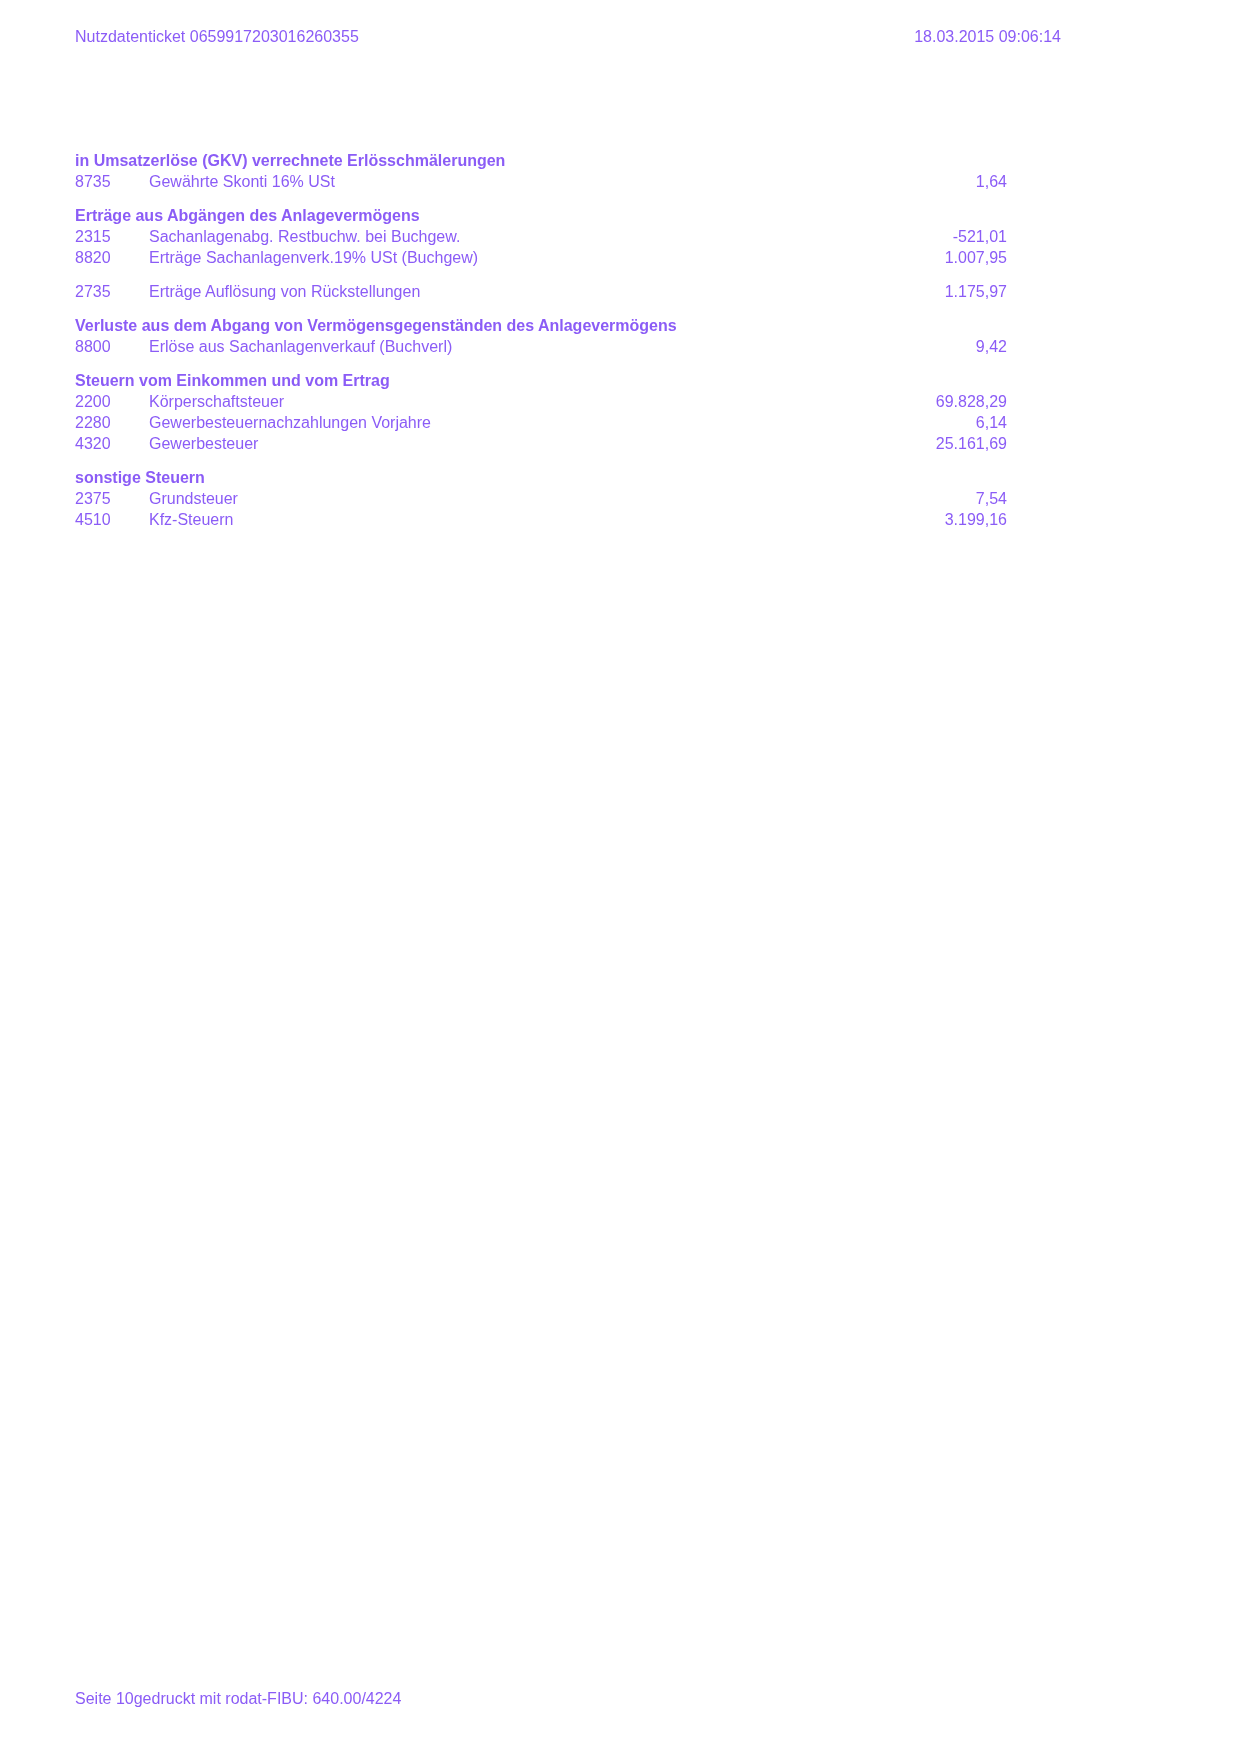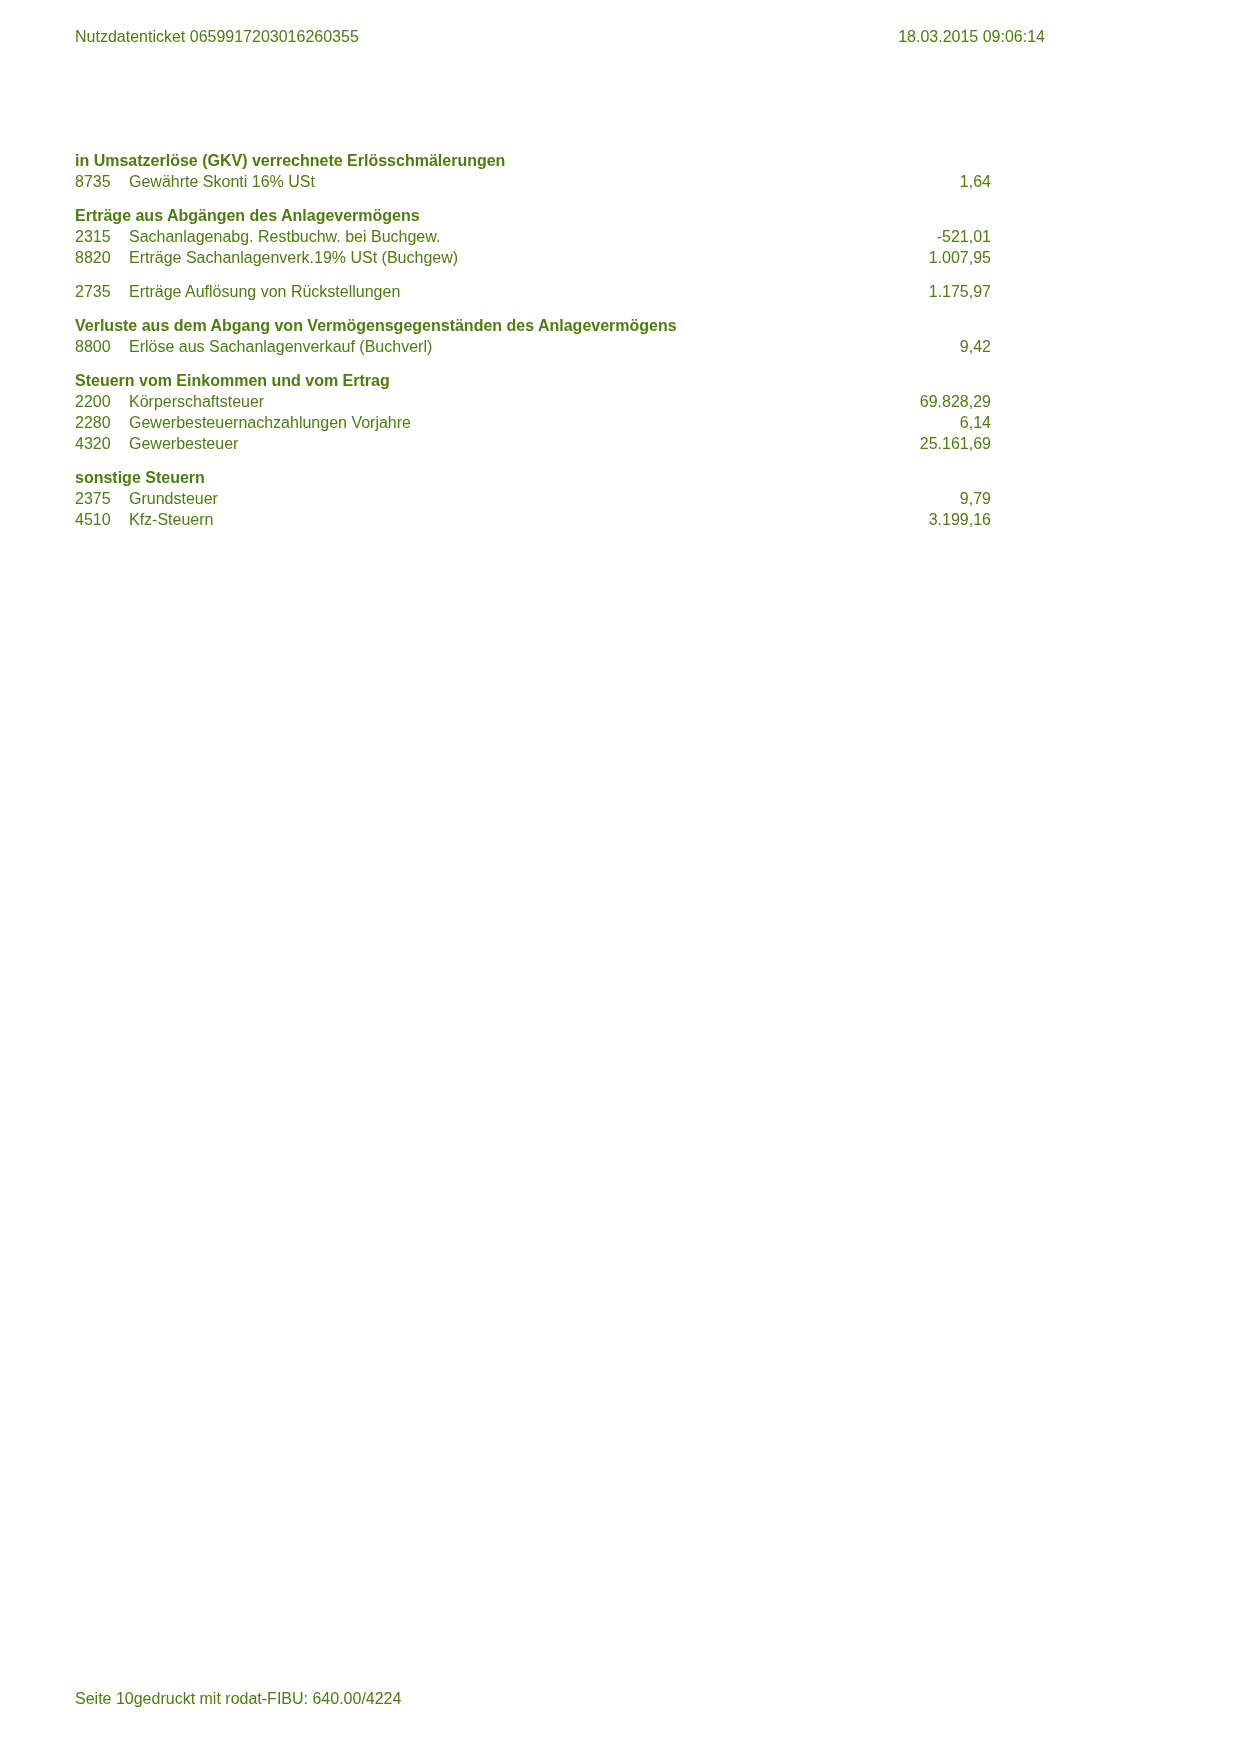"Nutzdatenticket 0659917203016260355" .page { color: #4d7c0f -> #8b5cf6; padding-left: none -> 16px }
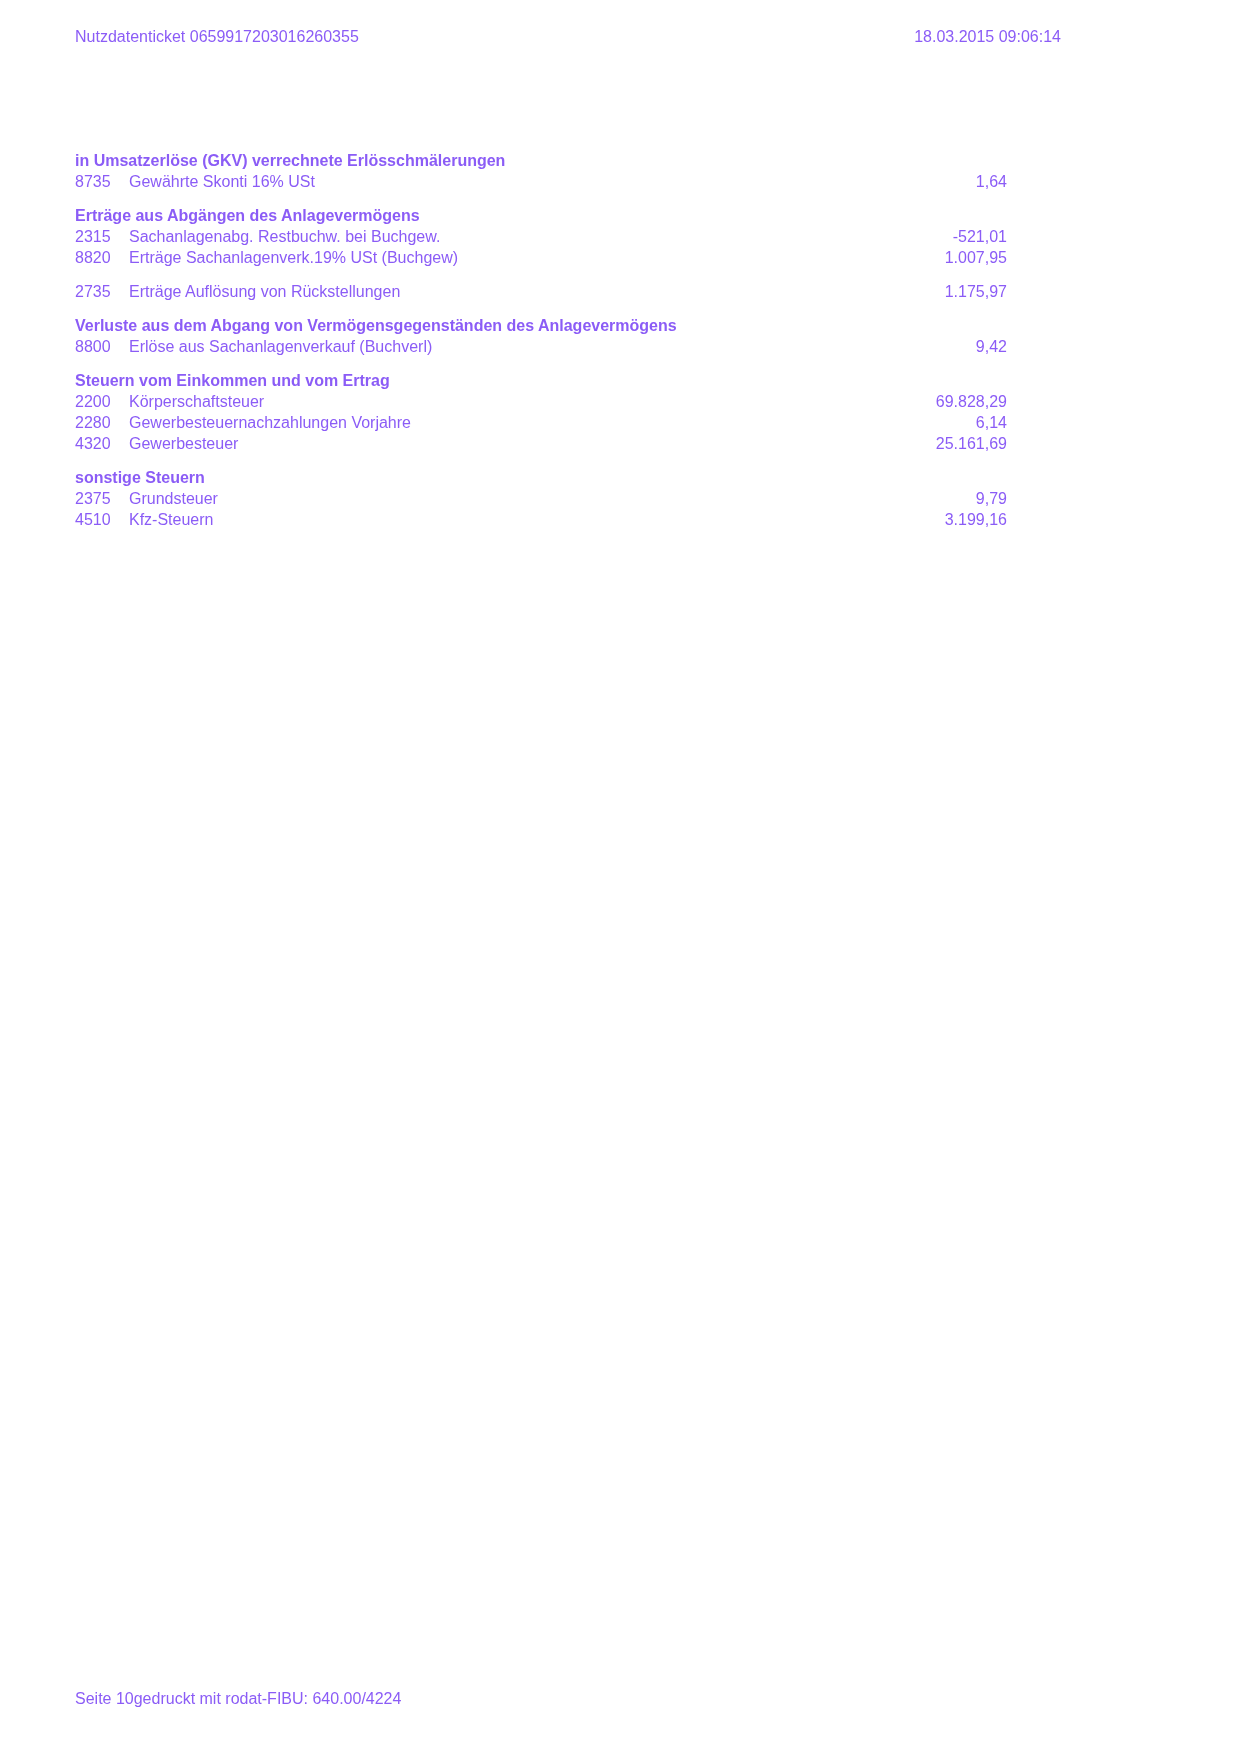"Gewährte Skonti 16% USt" .acct-name { margin-left: none -> 20px }
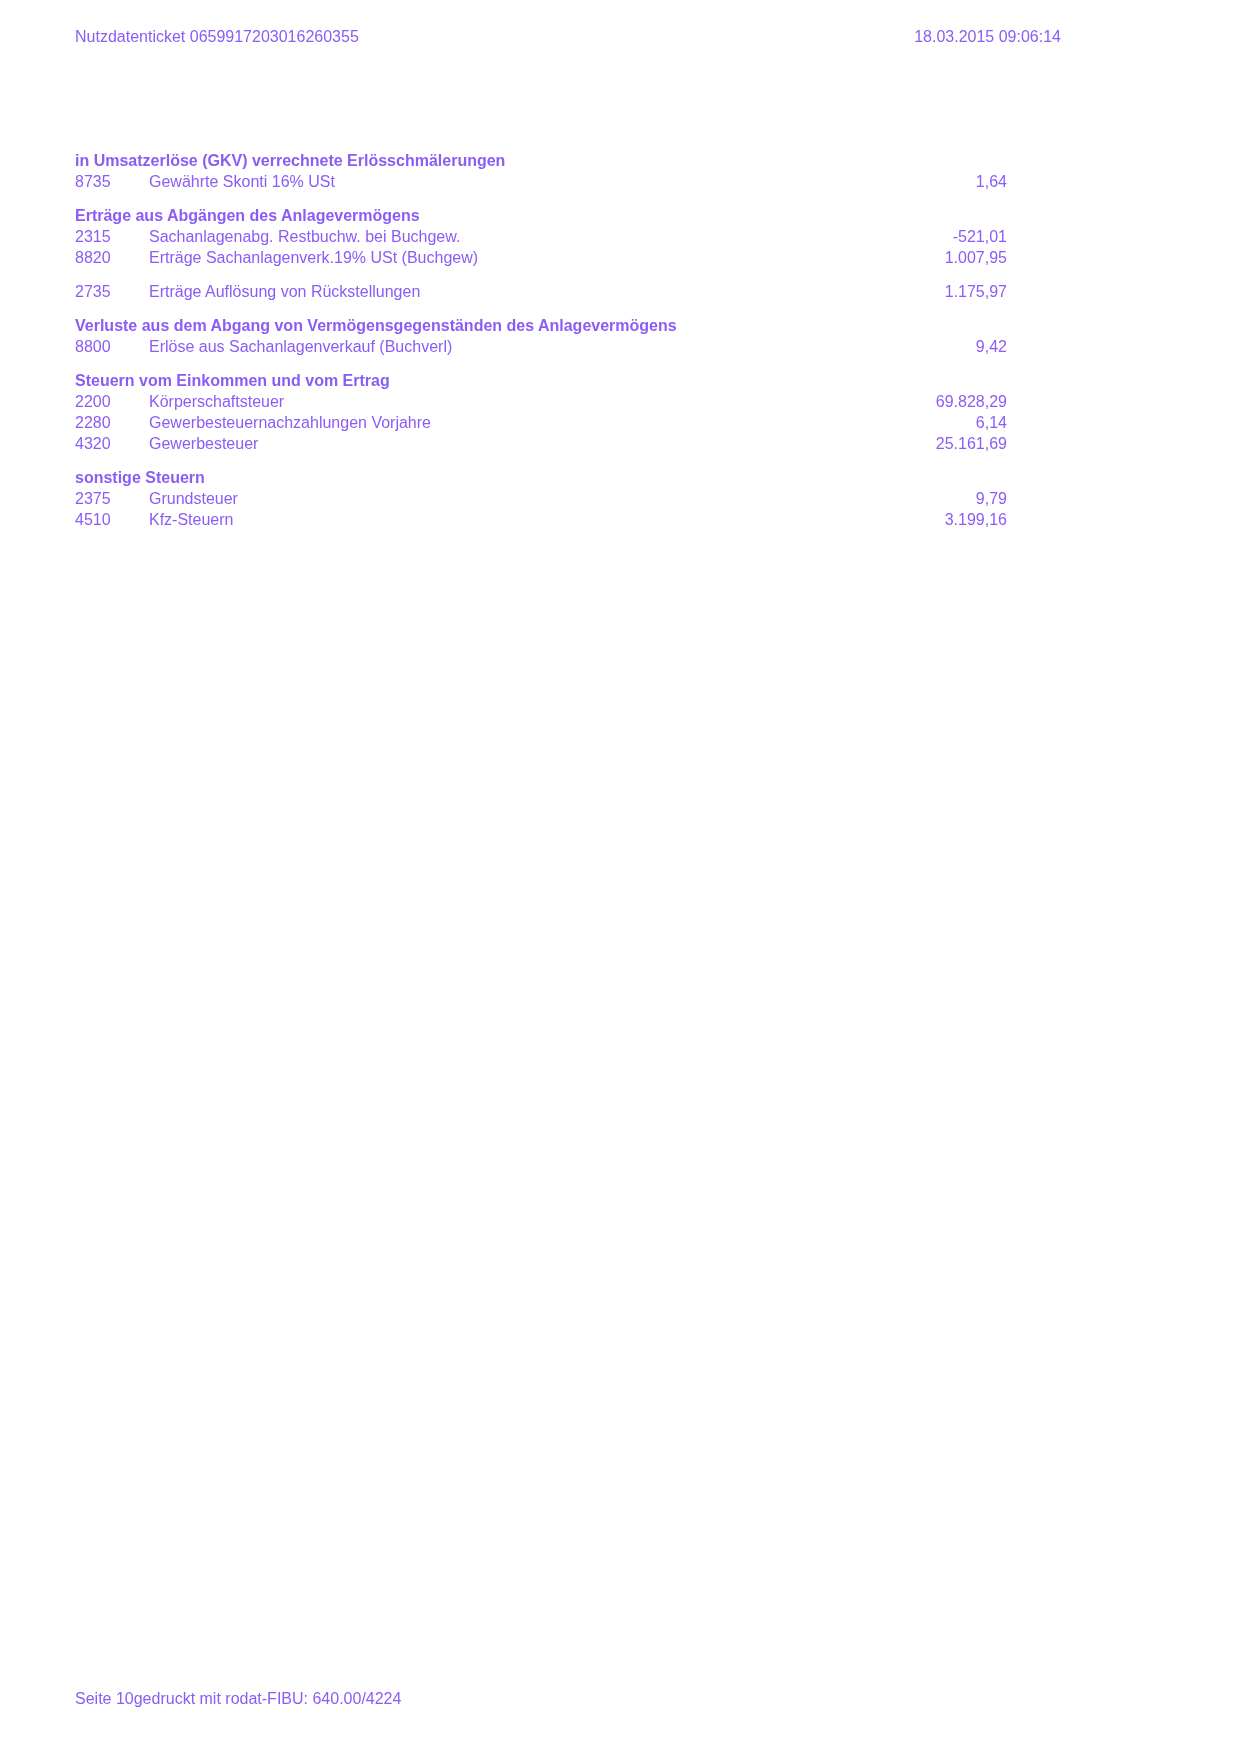"9,79" span.acct-amount { text: 9,79 -> 7,54 }
